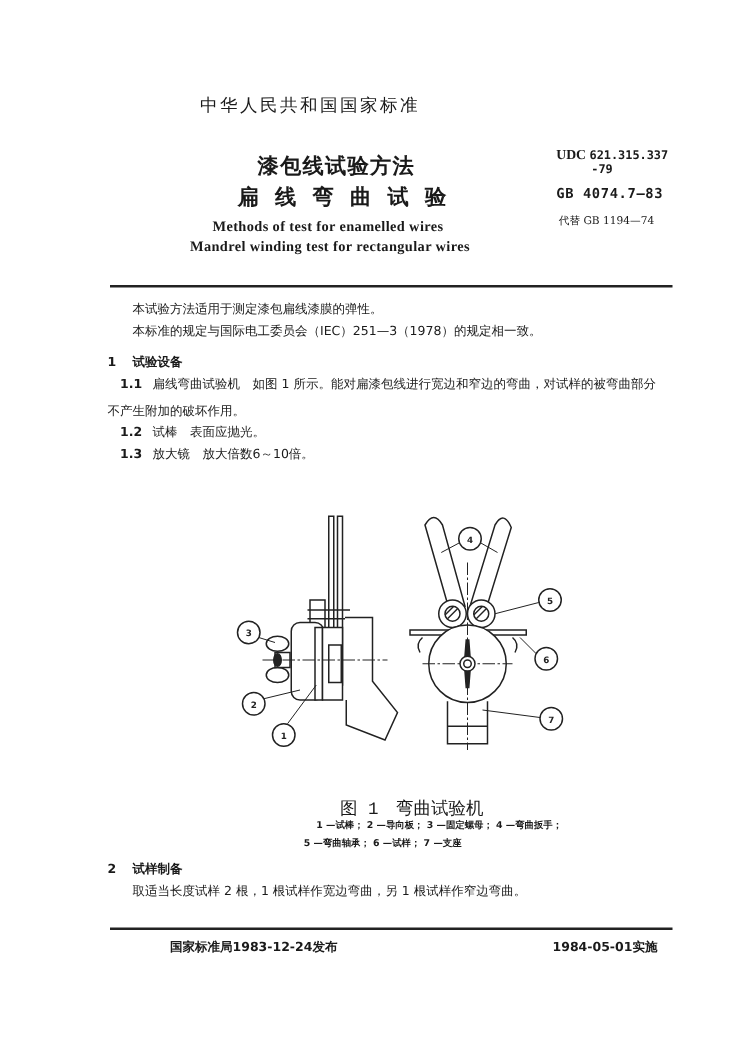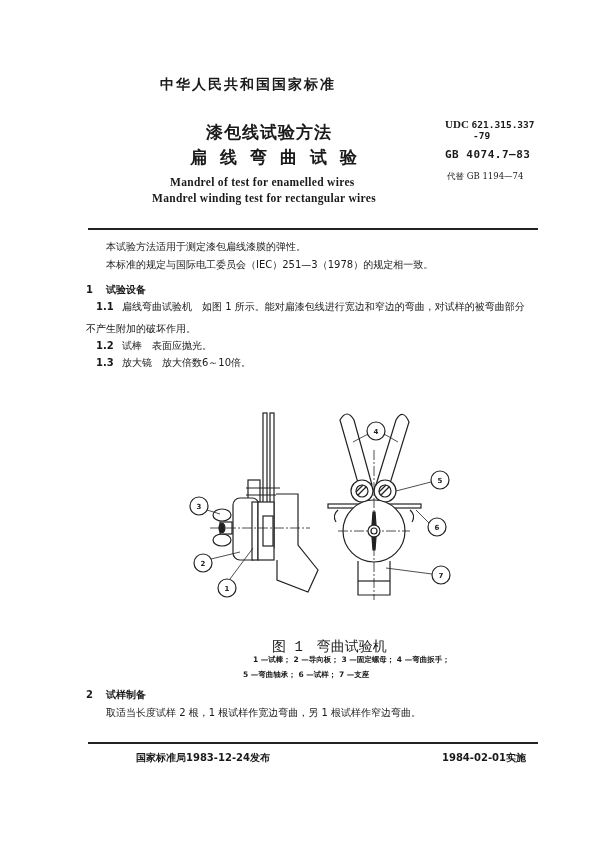"中华人民共和国国家标准" .national { font-weight: bold -> normal }
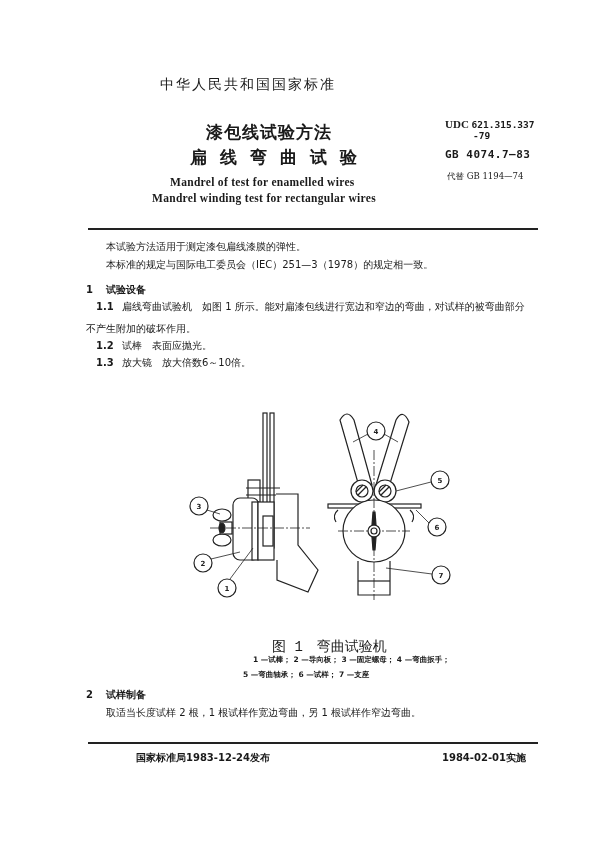"Mandrel of test for enamelled" div.abs { text: Mandrel -> Methods }
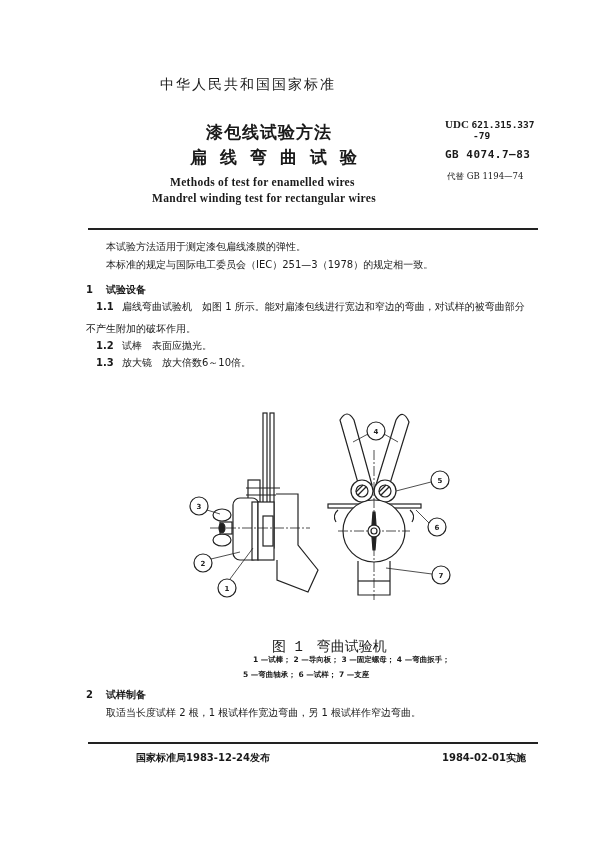"1984-02-01实施" div.abs { text: 1984-02-01 -> 1984-05-01 }
